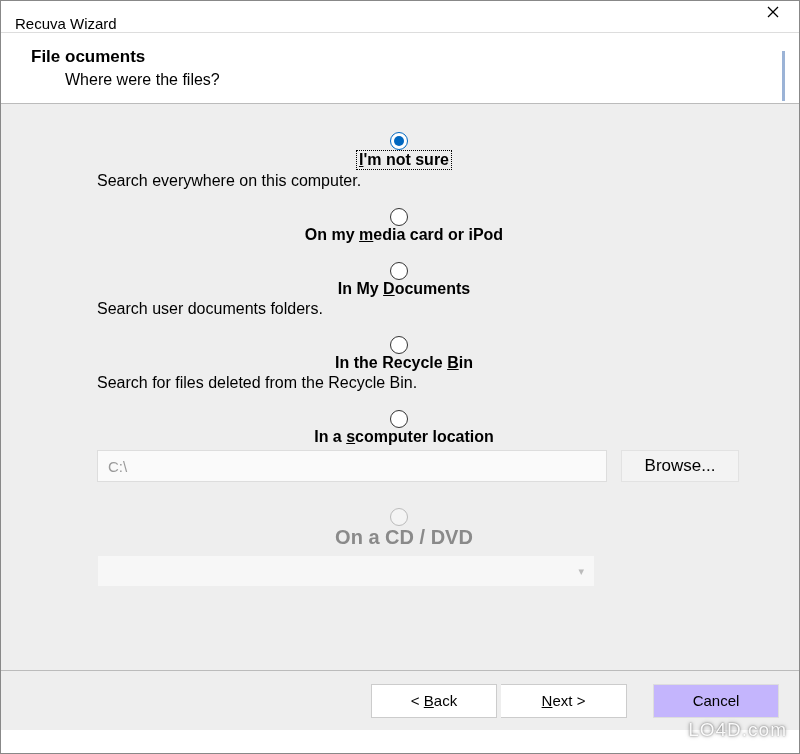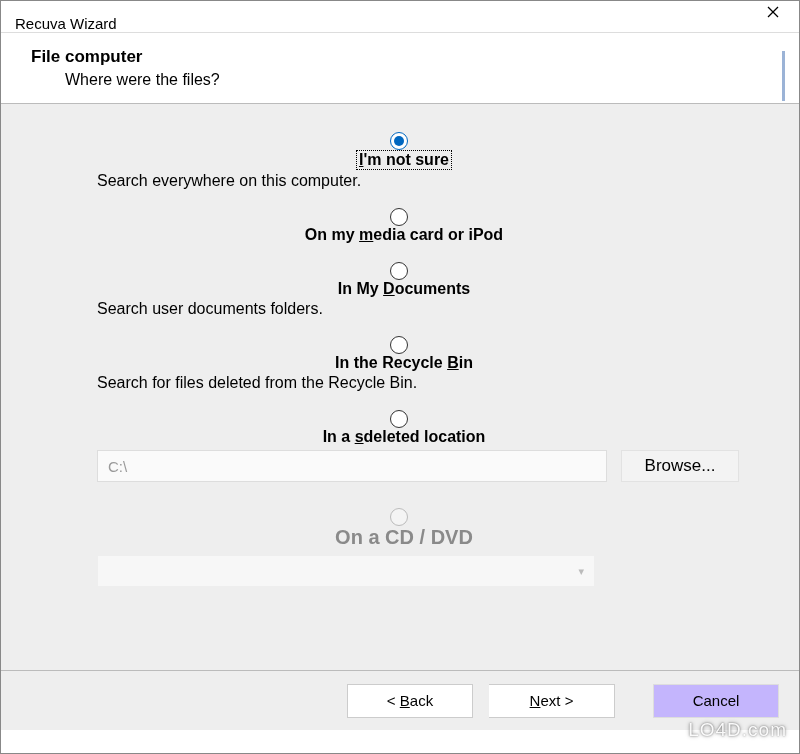"File computer" div.header-title { text: computer -> ocuments }
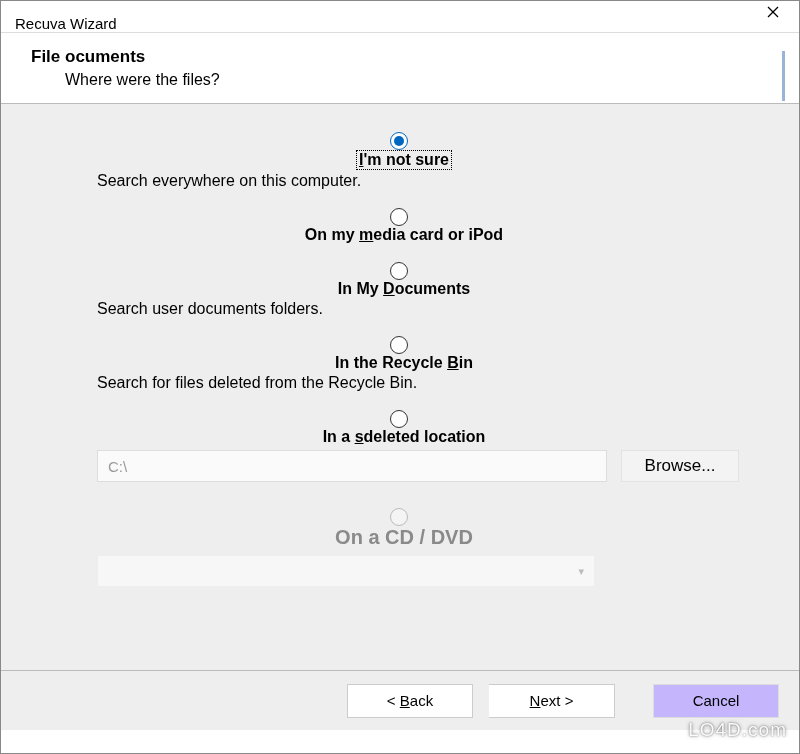"deleted location" span { text: deleted -> computer }
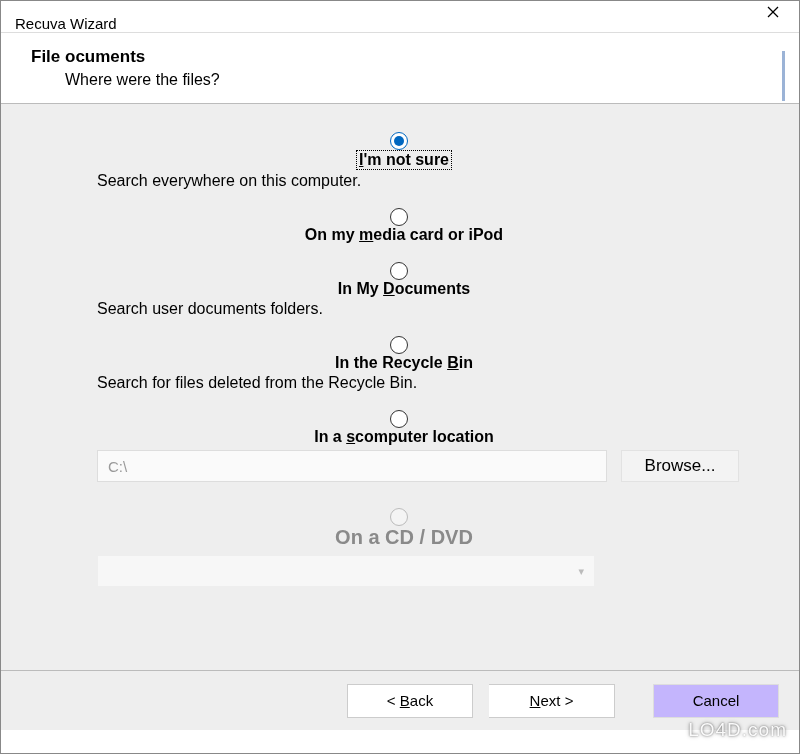"< Back" .footer { gap: 16px -> 4px }
